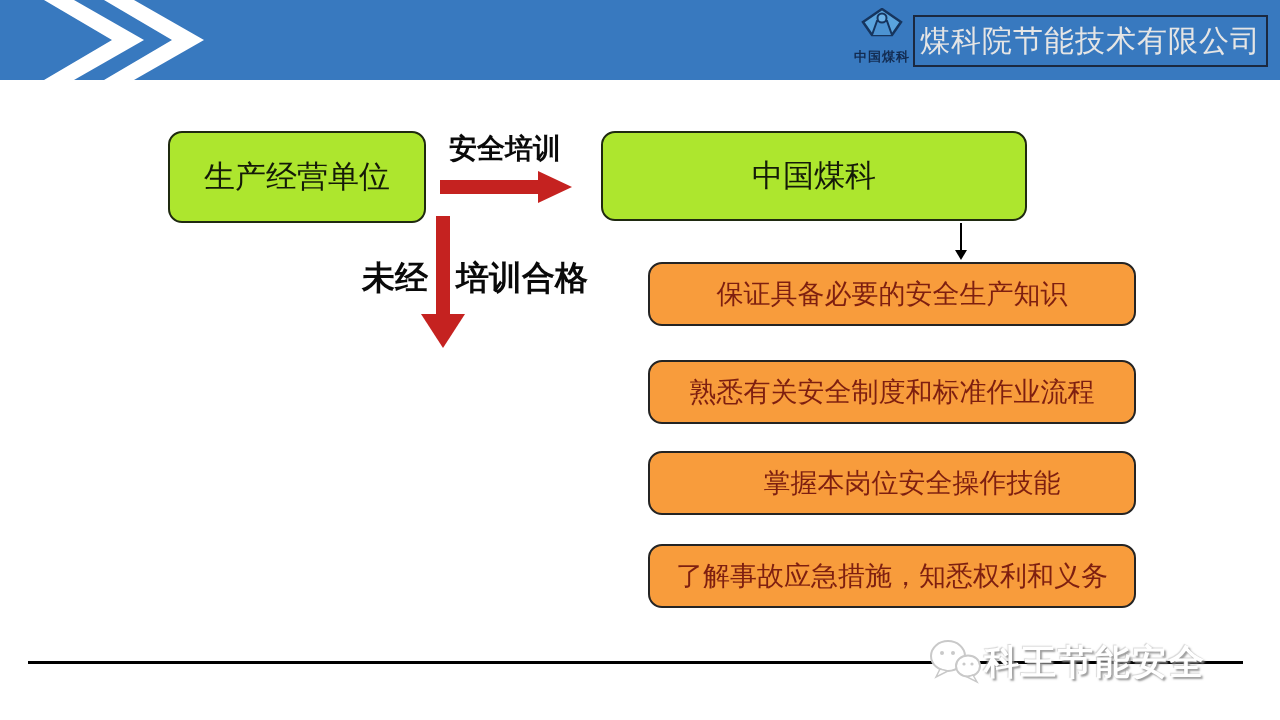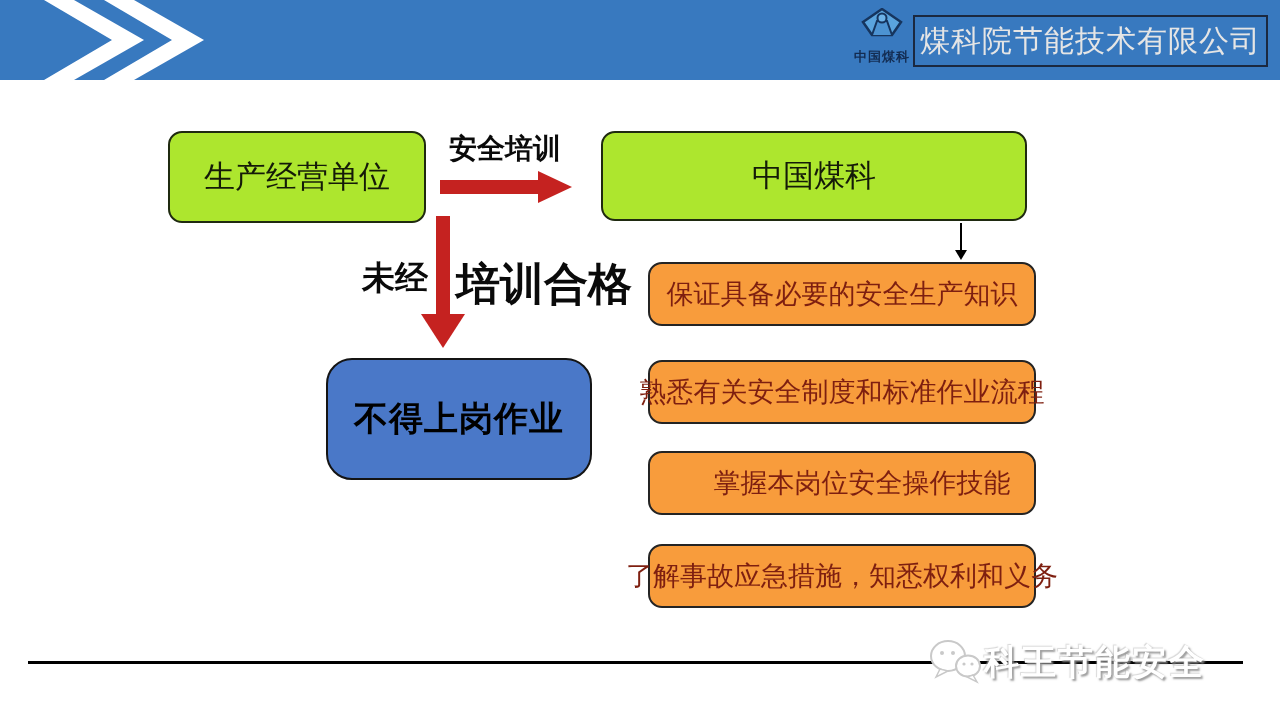"培训合格" .lbl-fail-right { font-size: 44px -> 33px }
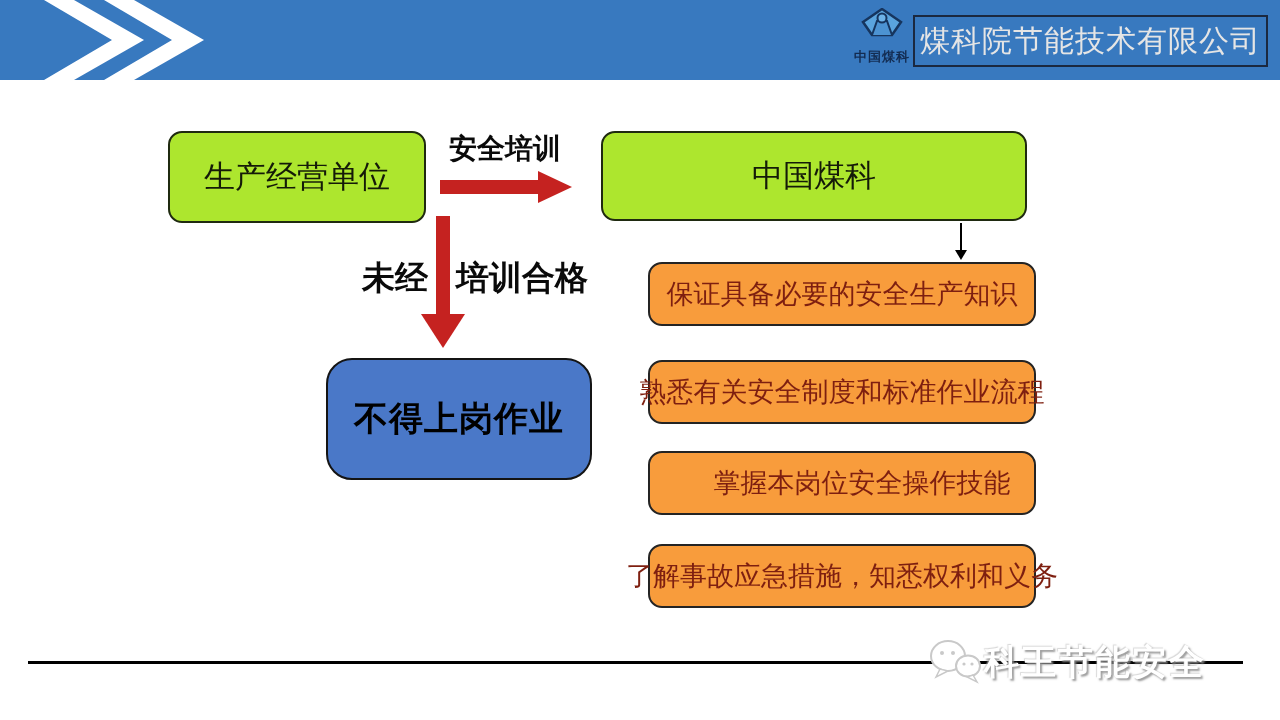"保证具备必要的安全生产知识" .orange { width: 388px -> 488px }
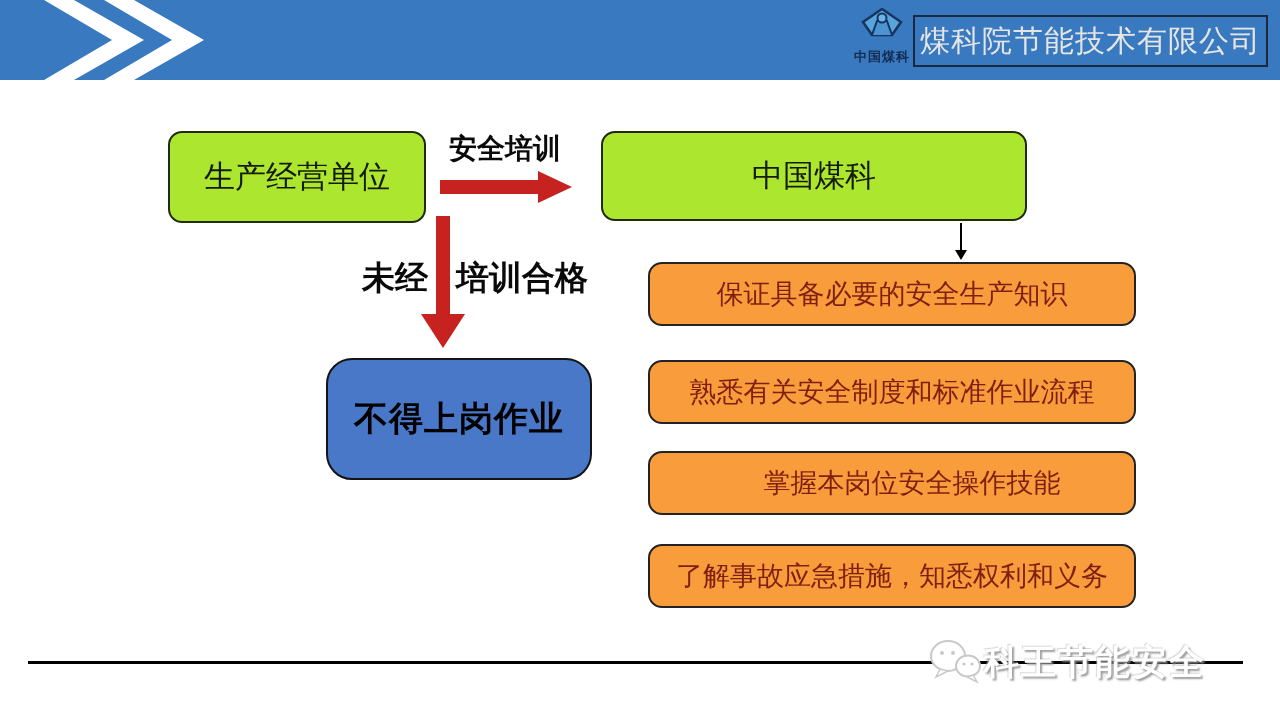"不得上岗作业" div.fbox { html: <div>不得上岗作业</div> -> none }
